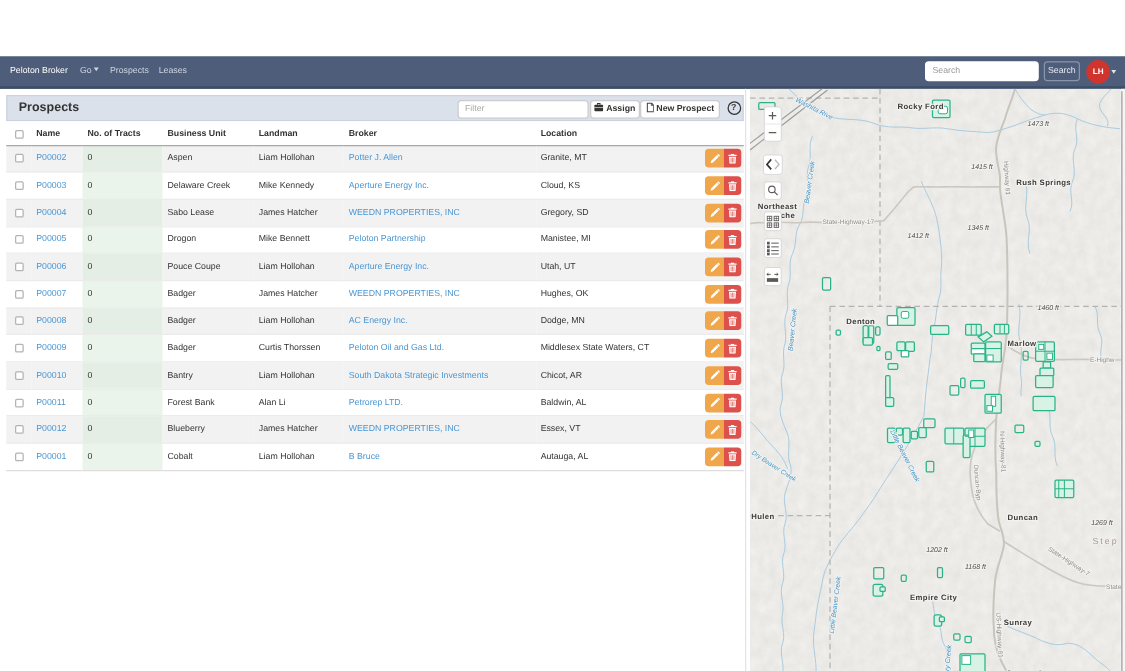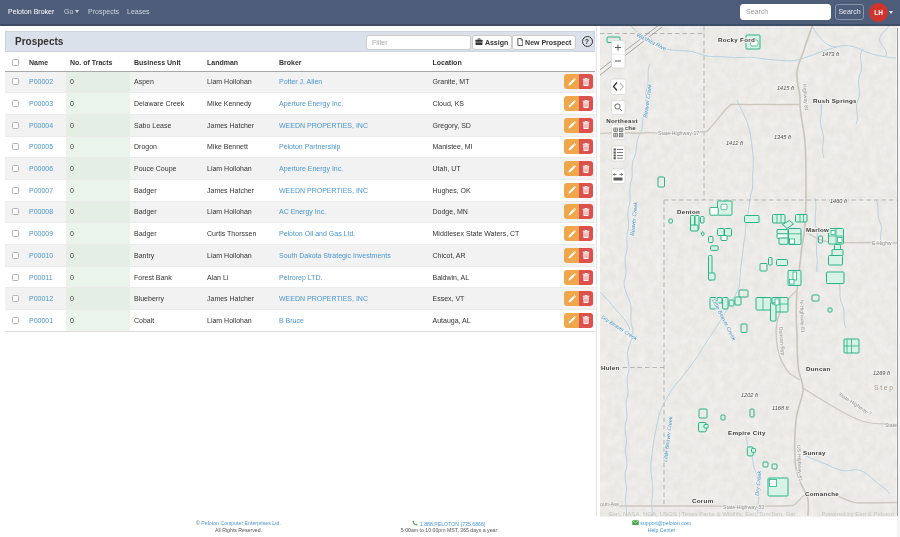"Prospects" #page { margin-top: none -> 45px }
